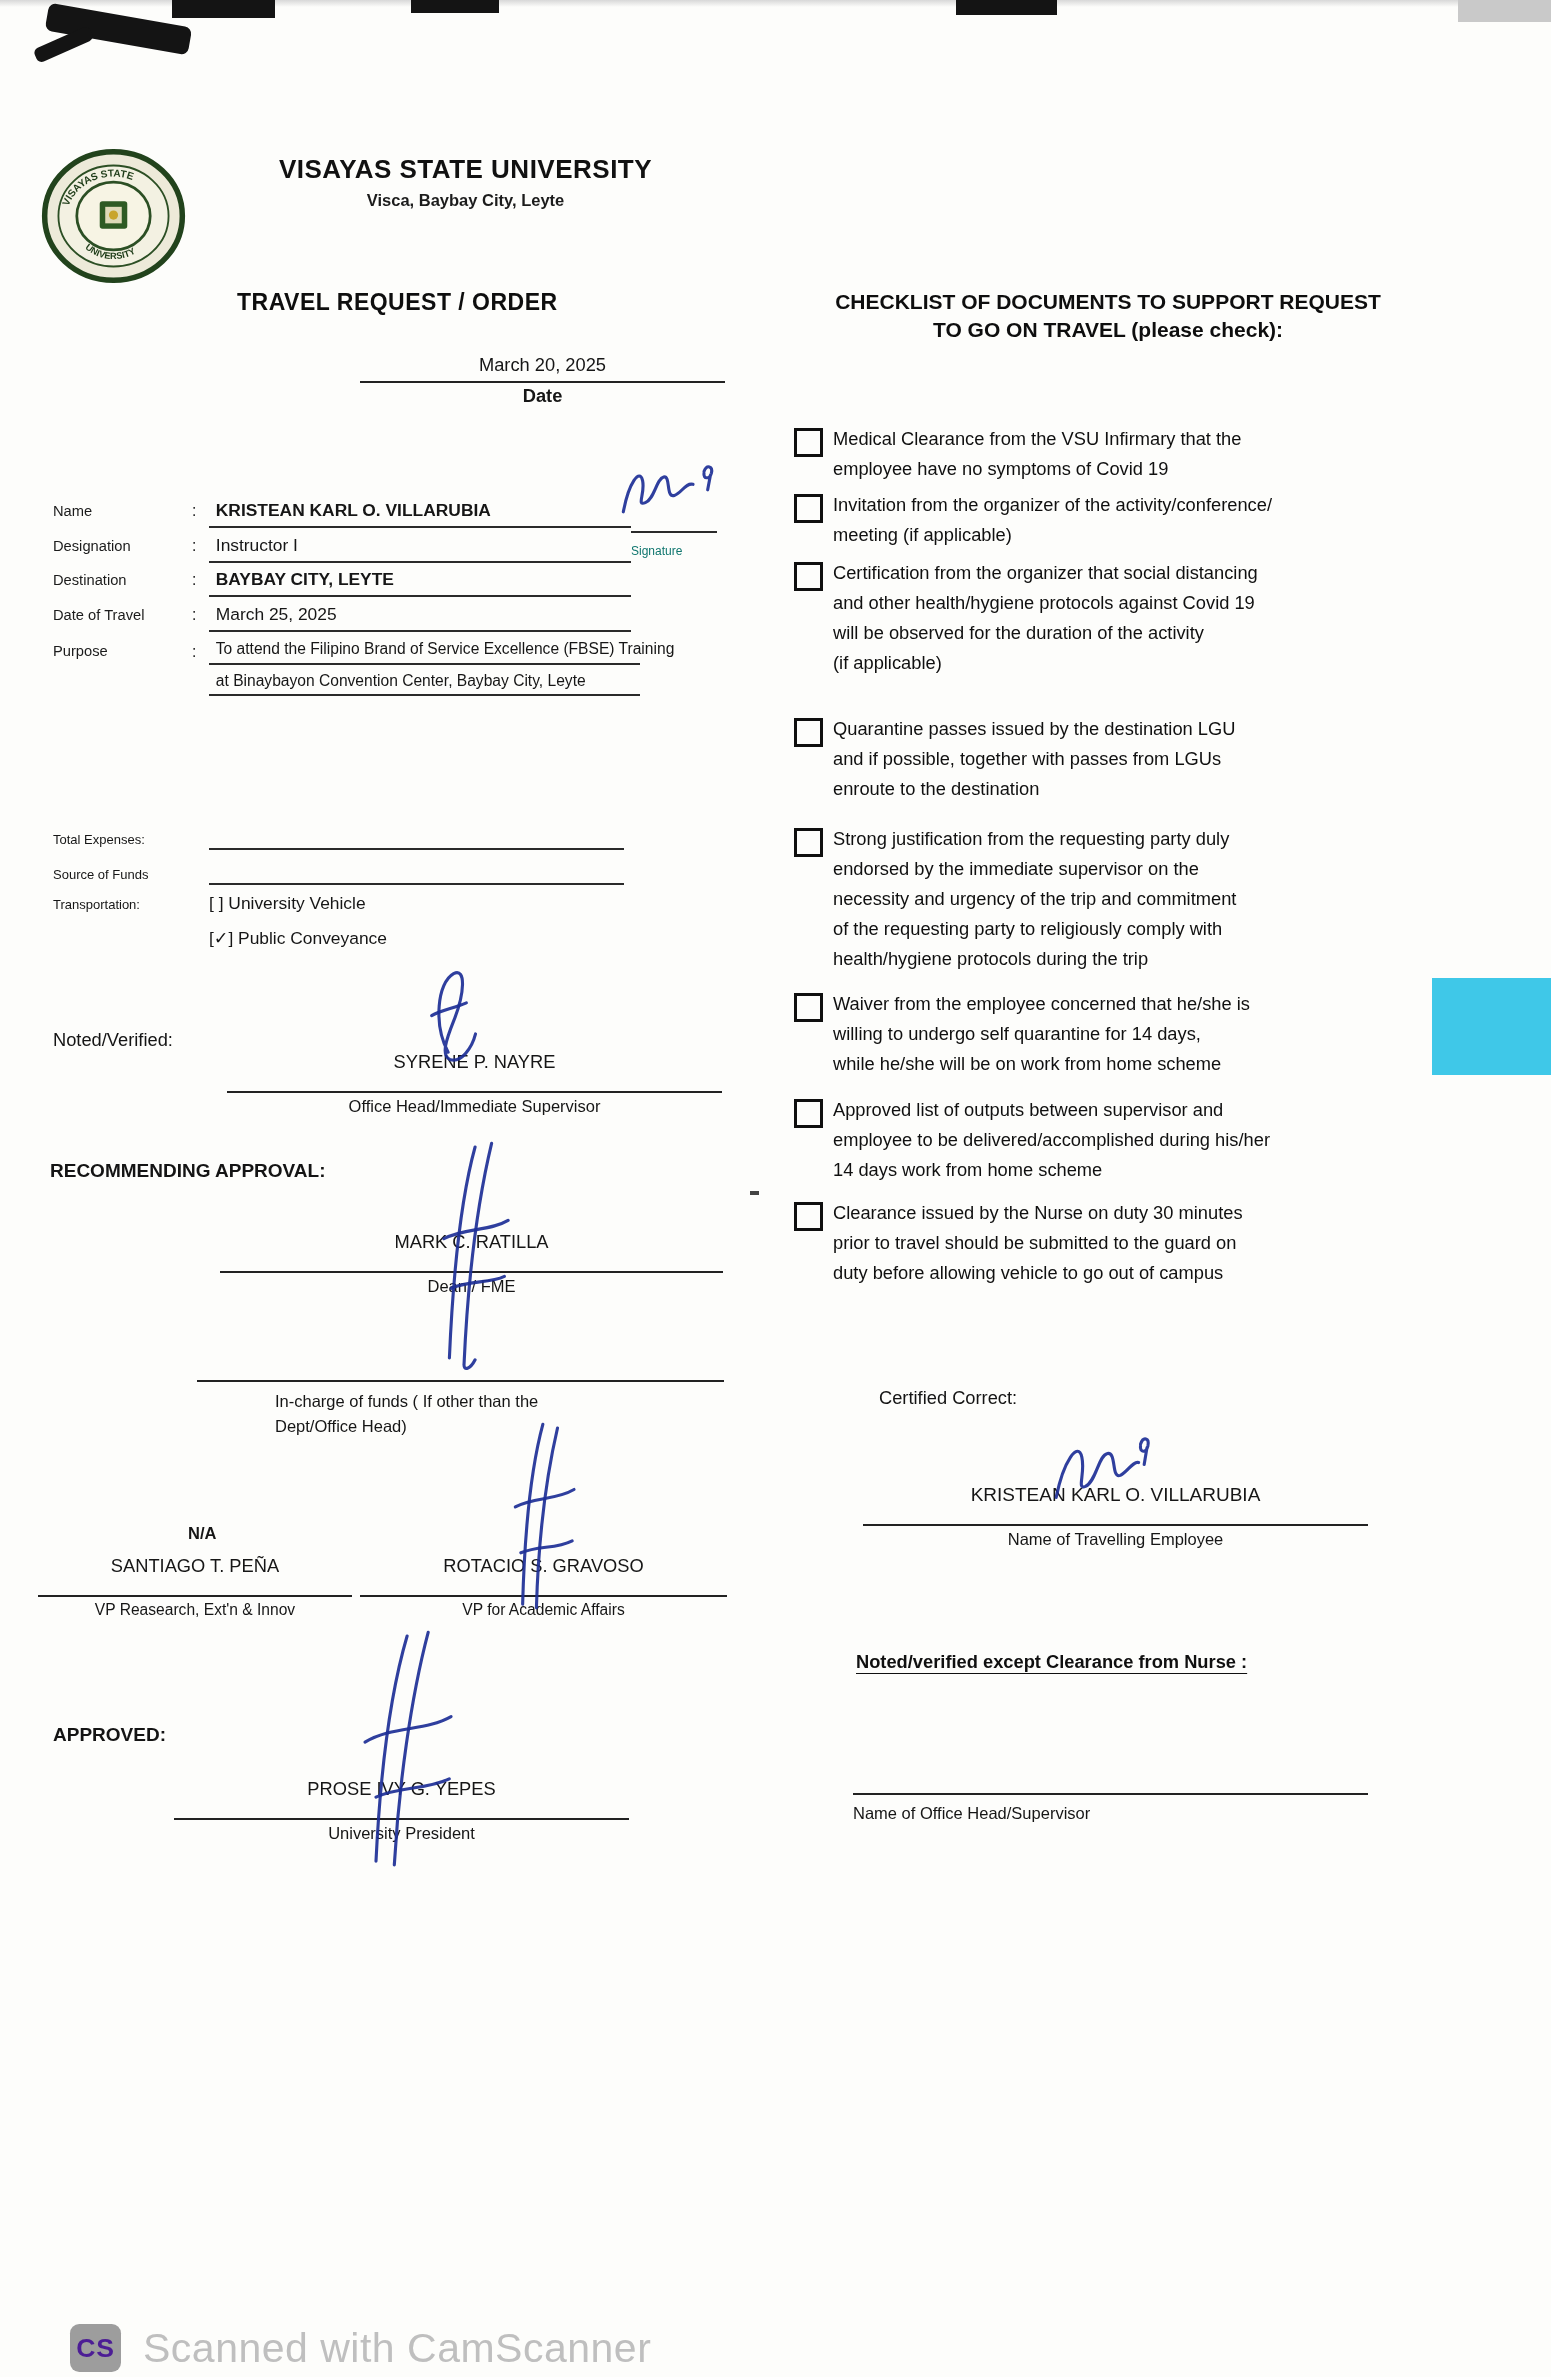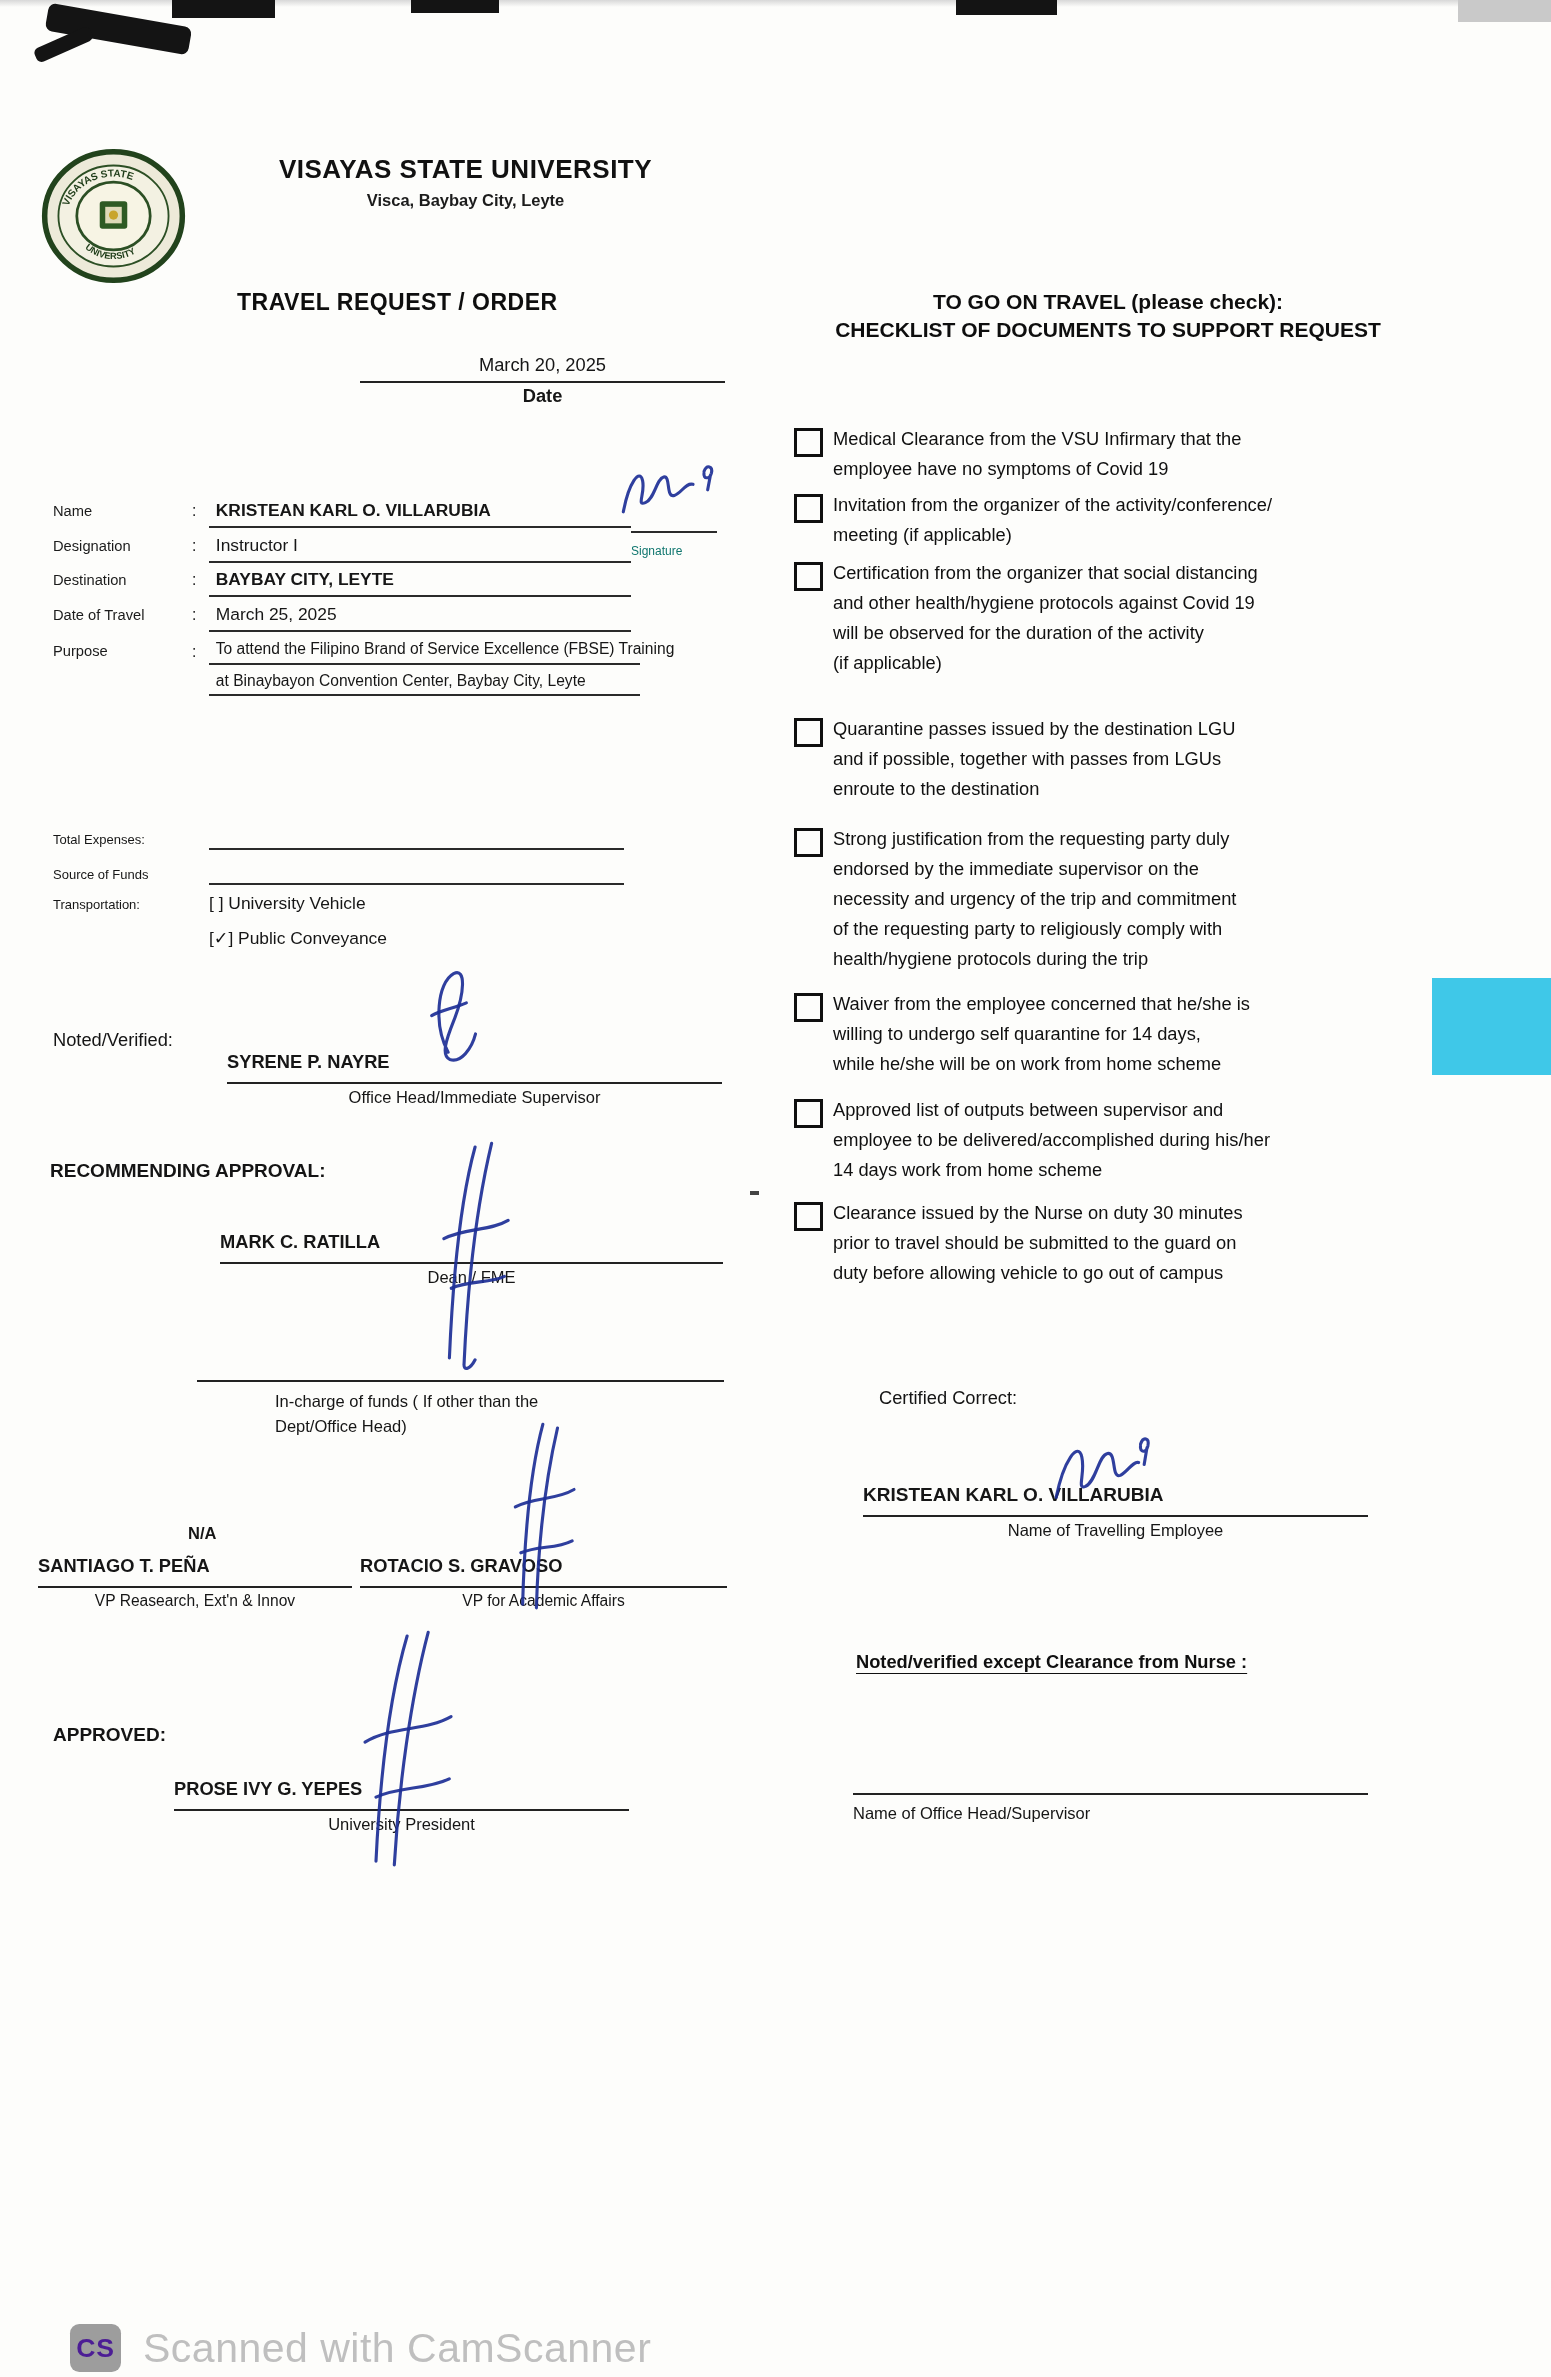"TO GO ON TRAVEL (please" div { order: before "CHECKLIST OF DOCUMENTS TO SUPPORT" -> after "CHECKLIST OF DOCUMENTS TO SUPPORT" }
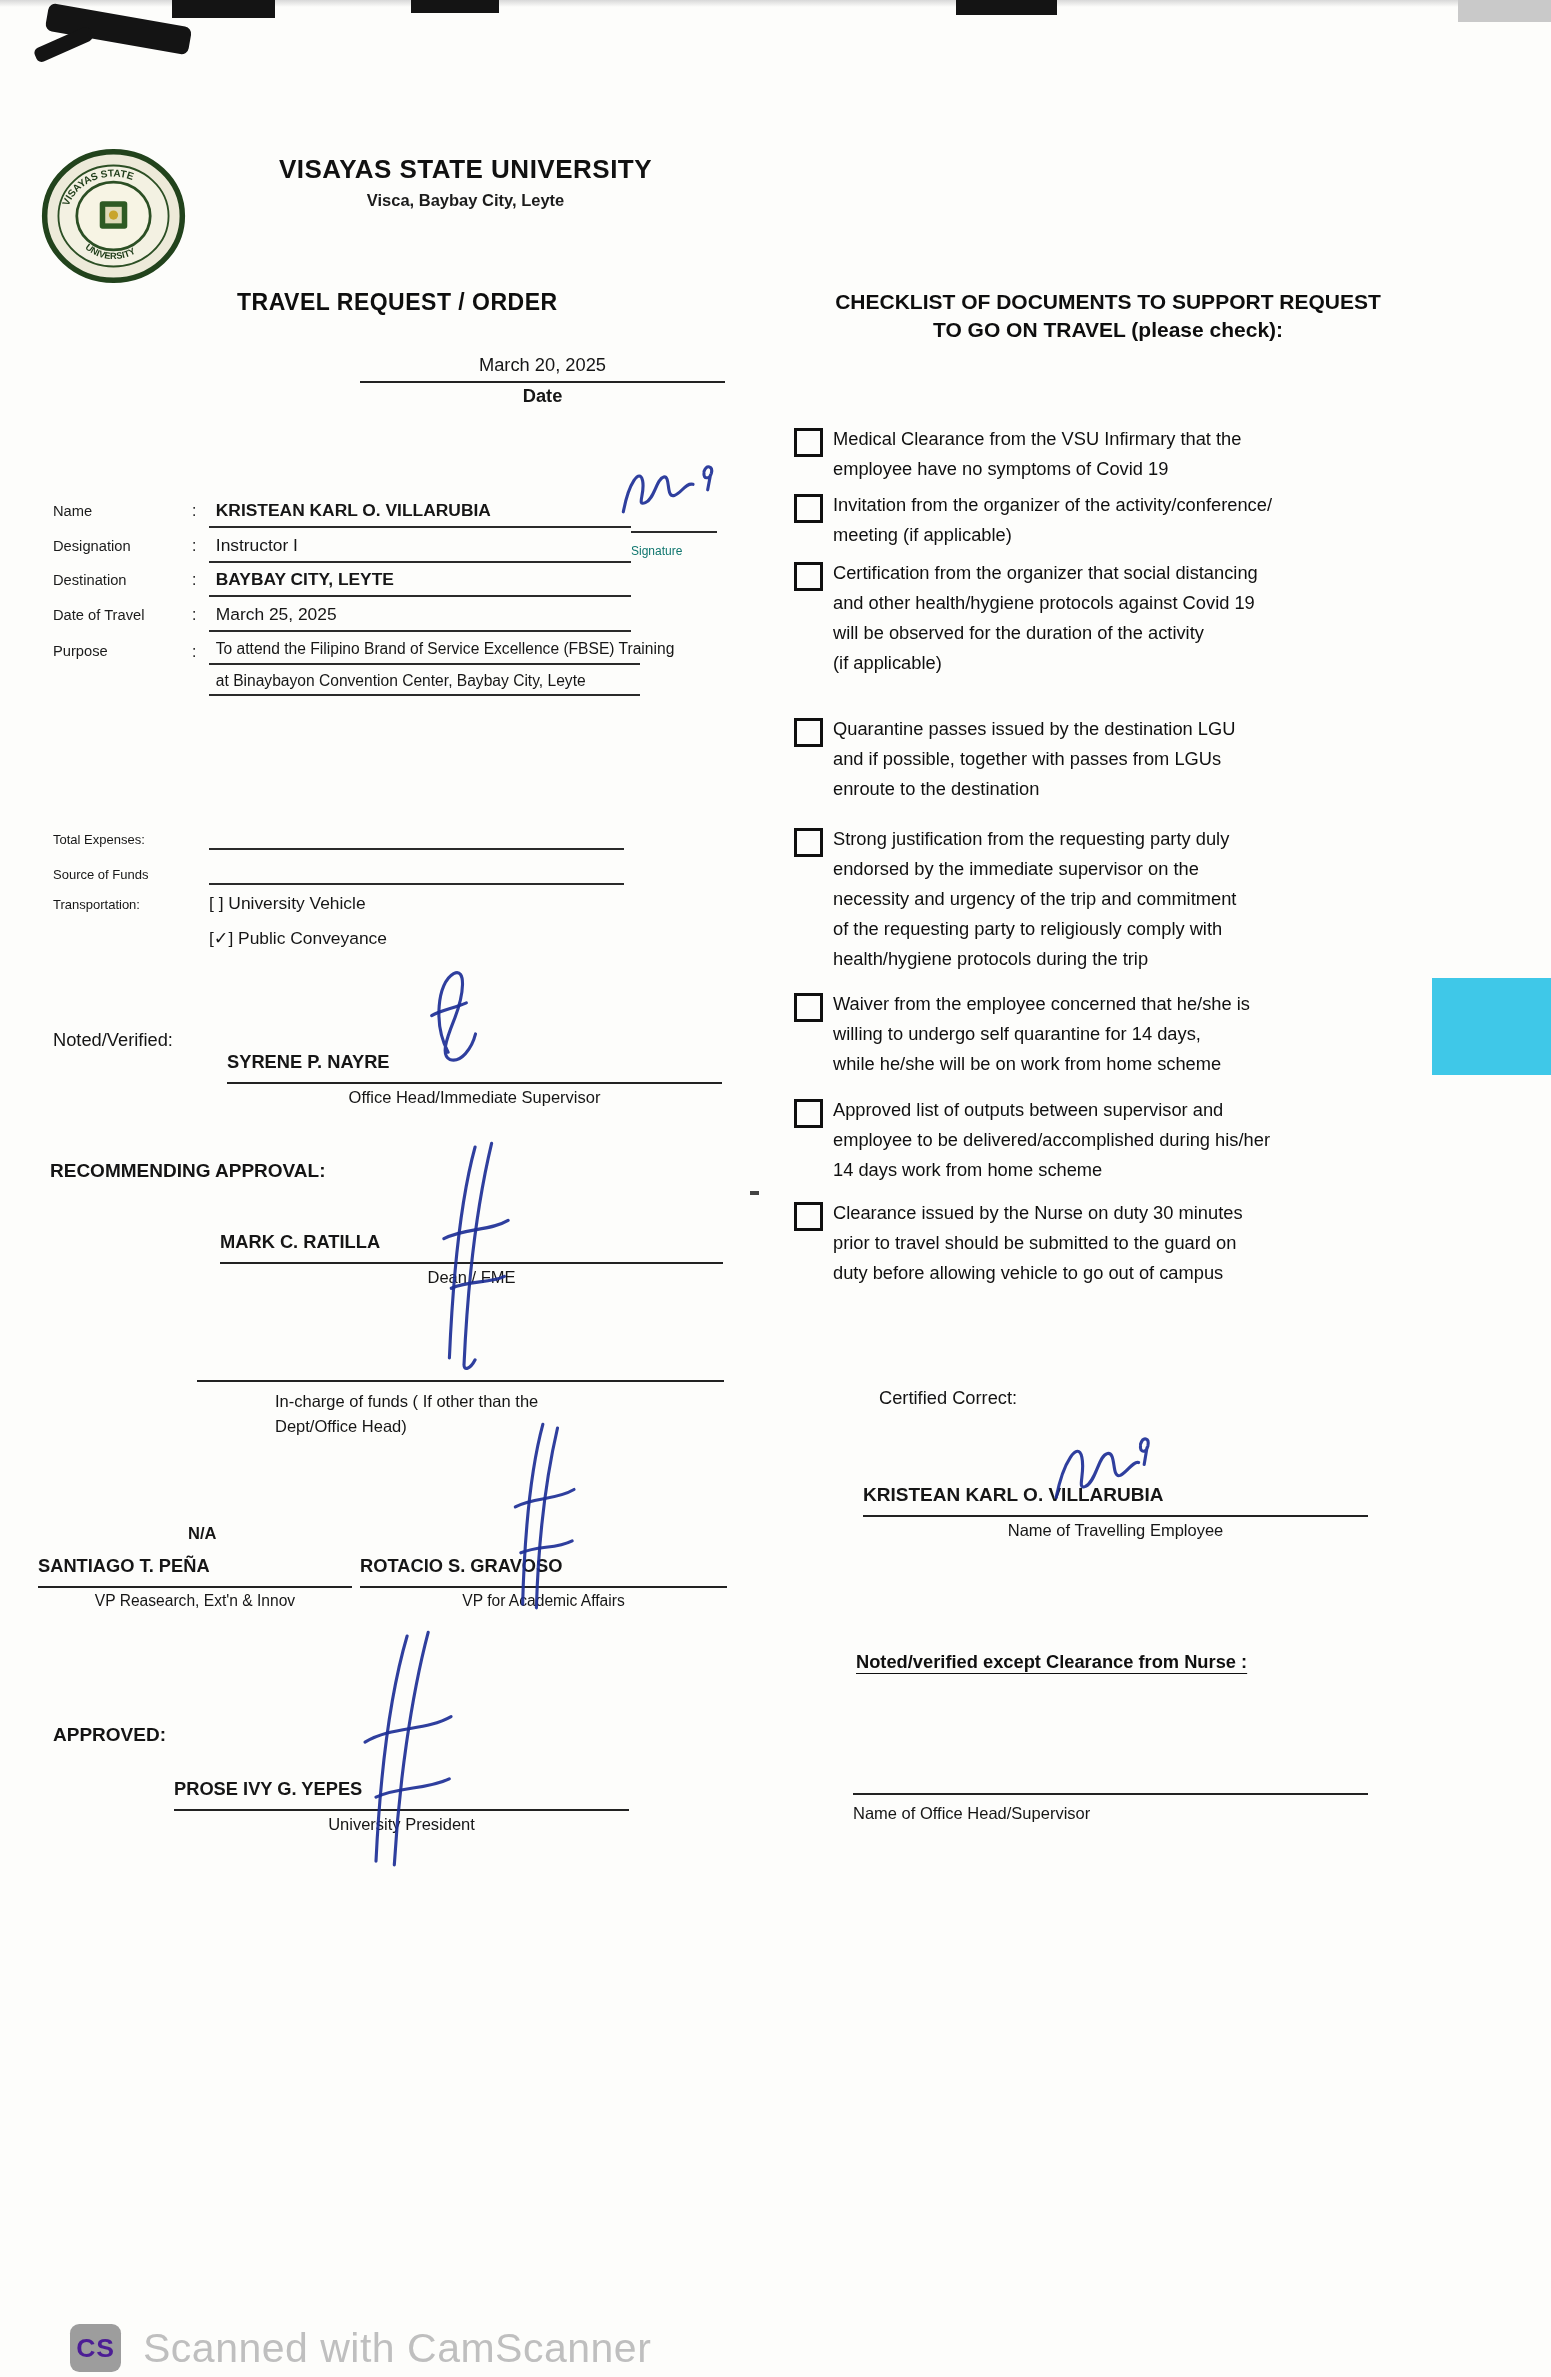"SYRENE P. NAYRE" .signame { font-weight: bold -> normal; padding-bottom: 9px -> 18px; text-align: left -> center }
